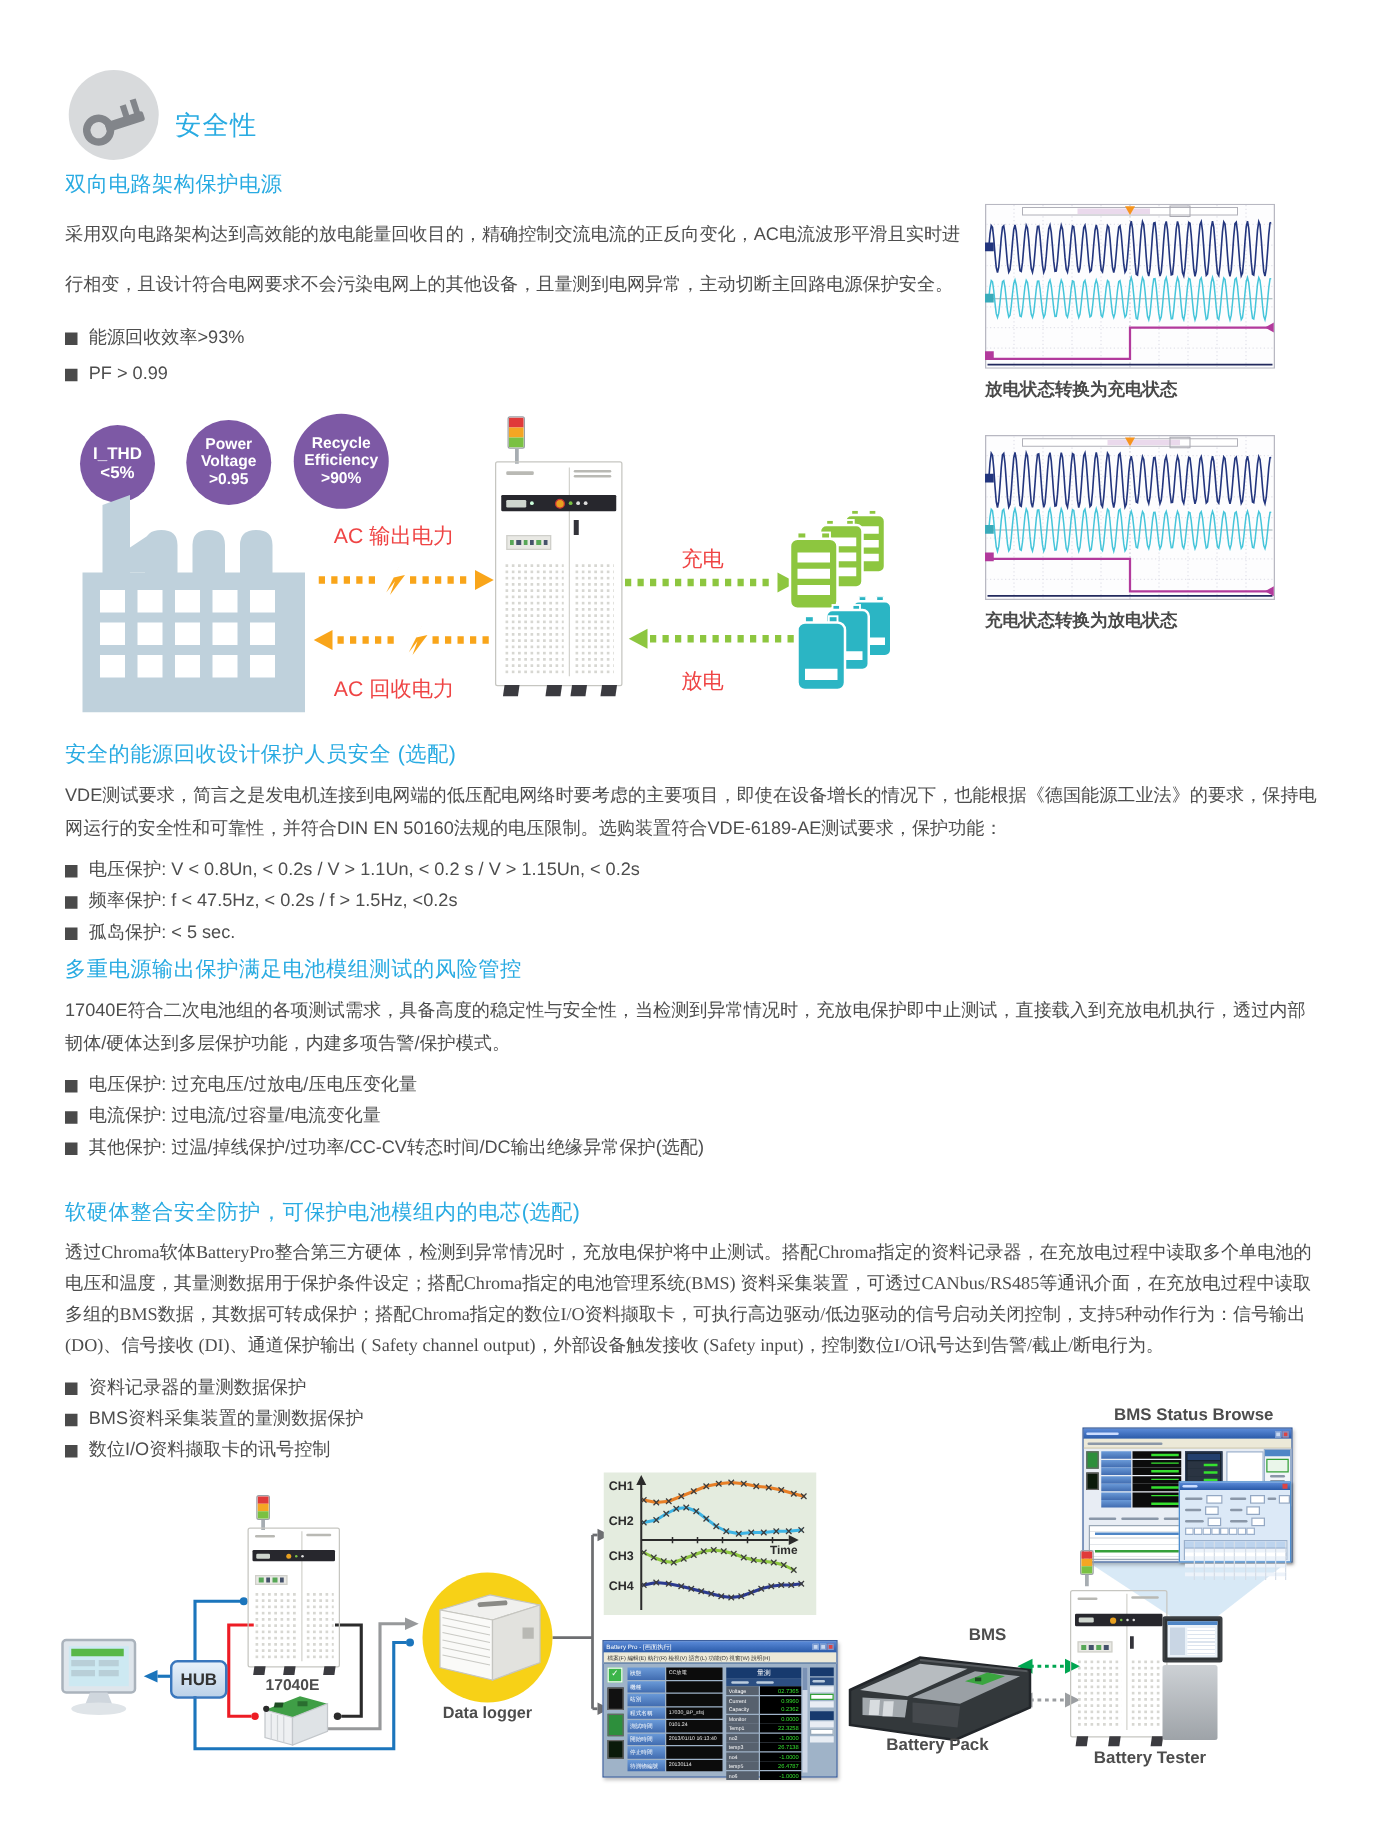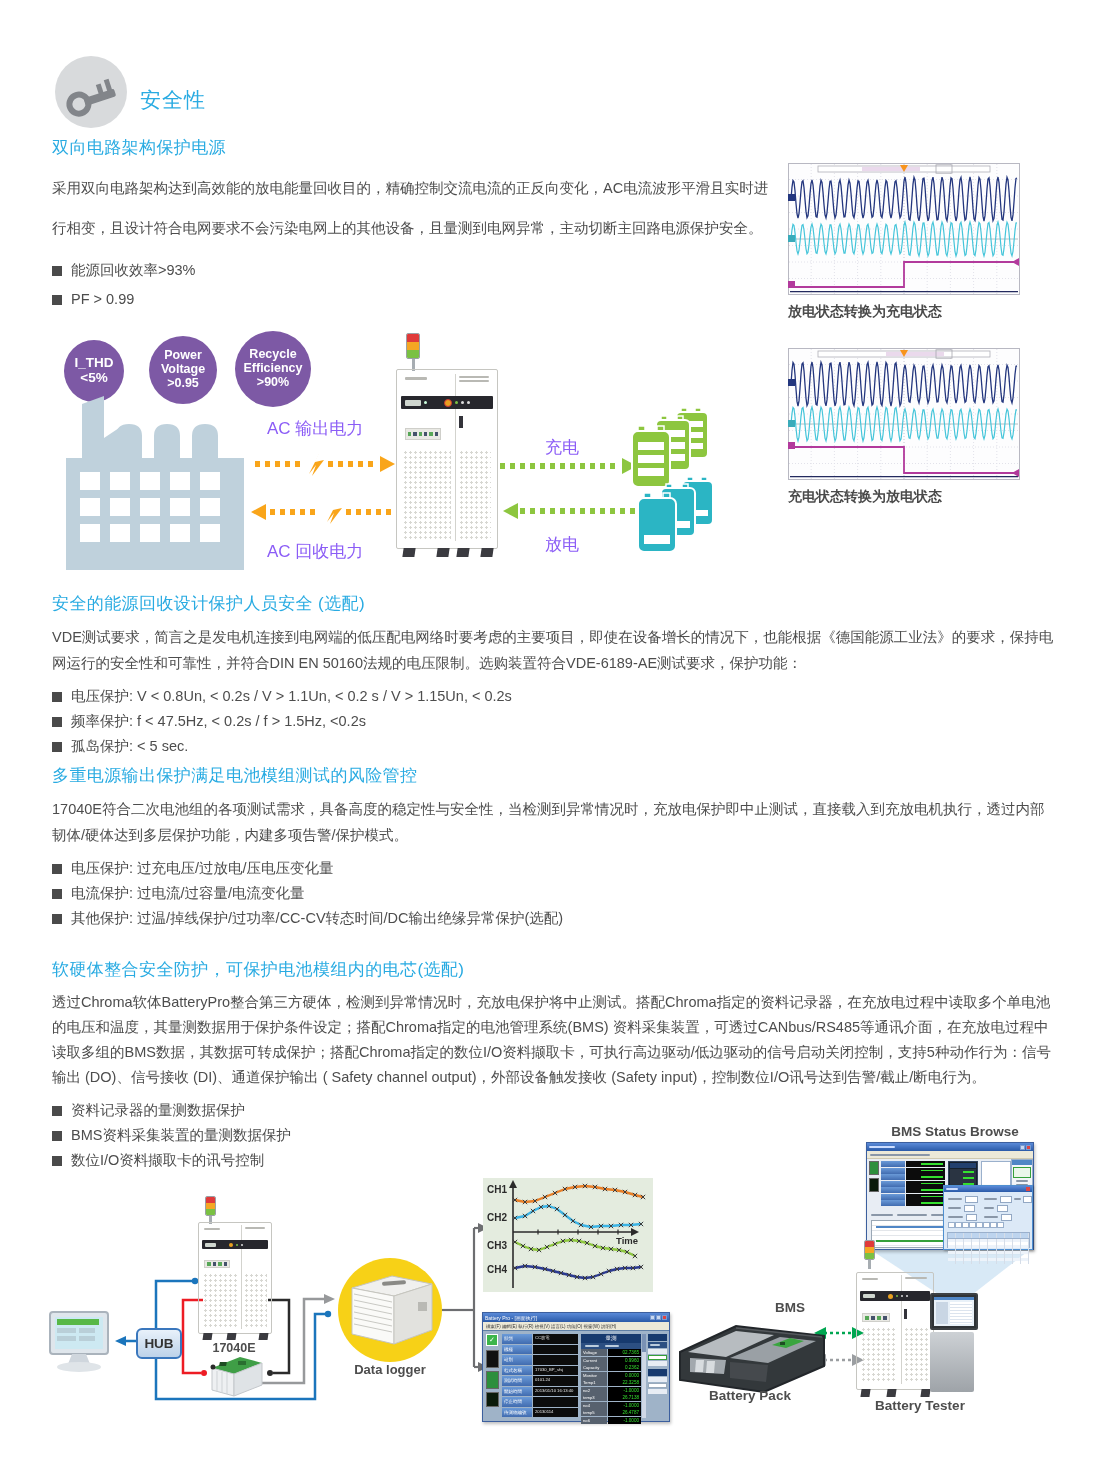"AC 输出电力" .lbl { color: #8b5cf6 -> #ef4444 }
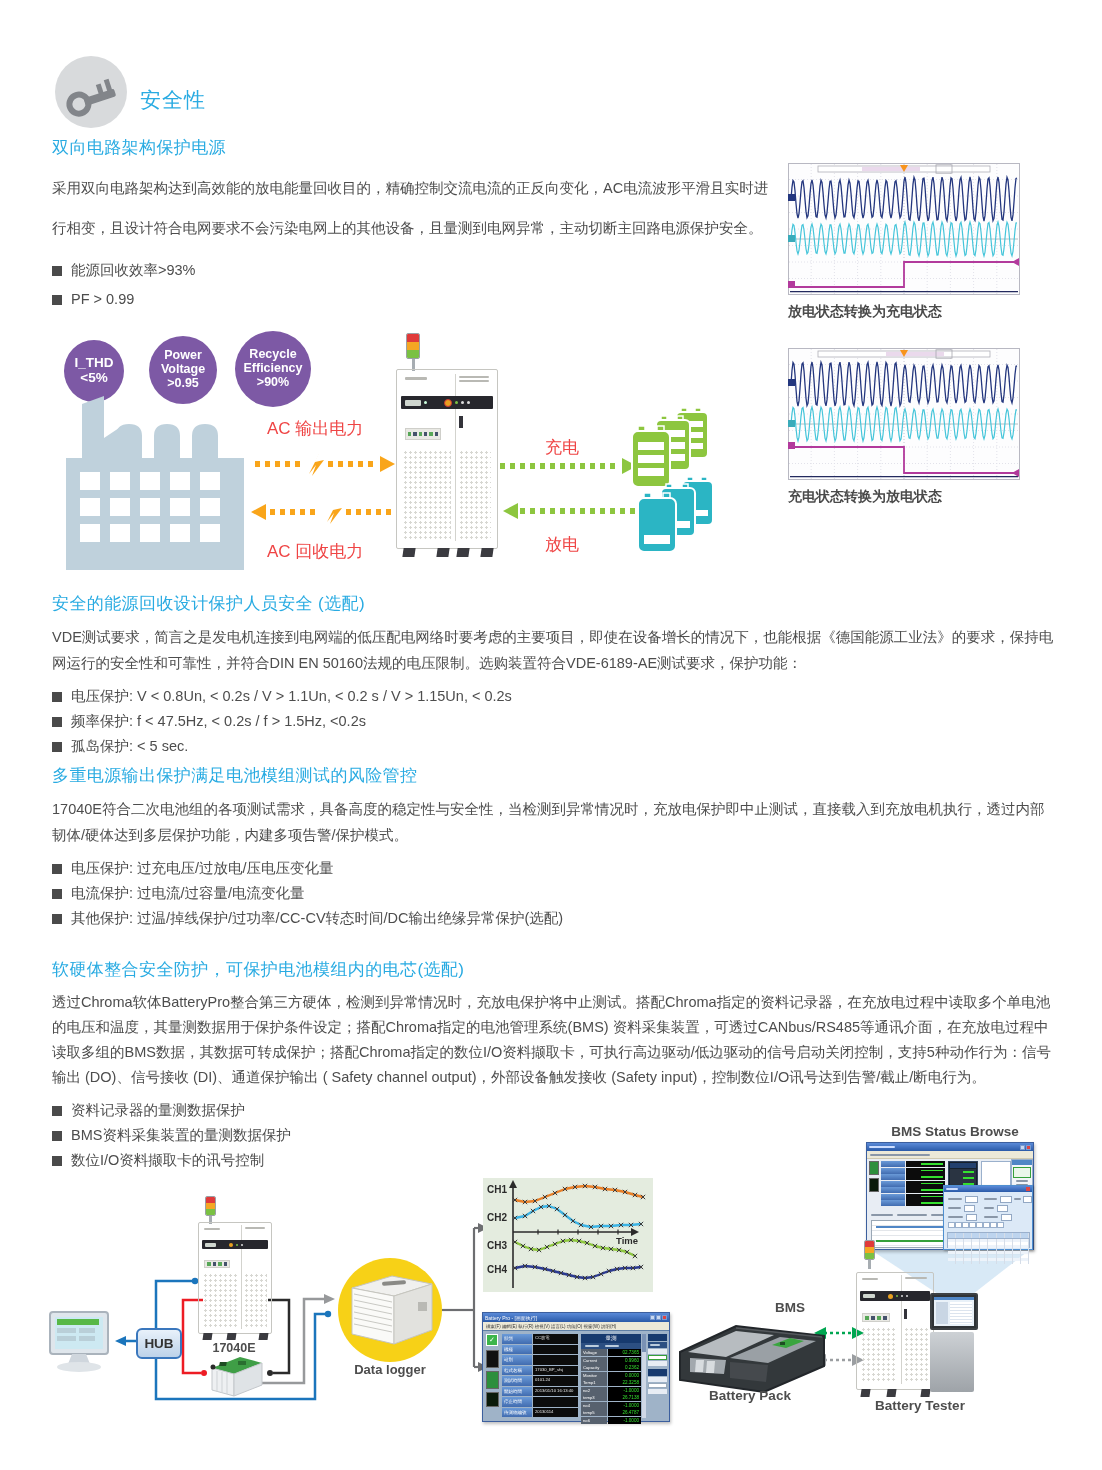"透过Chroma软体BatteryPro整合第三方硬体，检测到异常情况时，充放电" .s4 .body-text { font-family: none -> Liberation Serif, serif }
